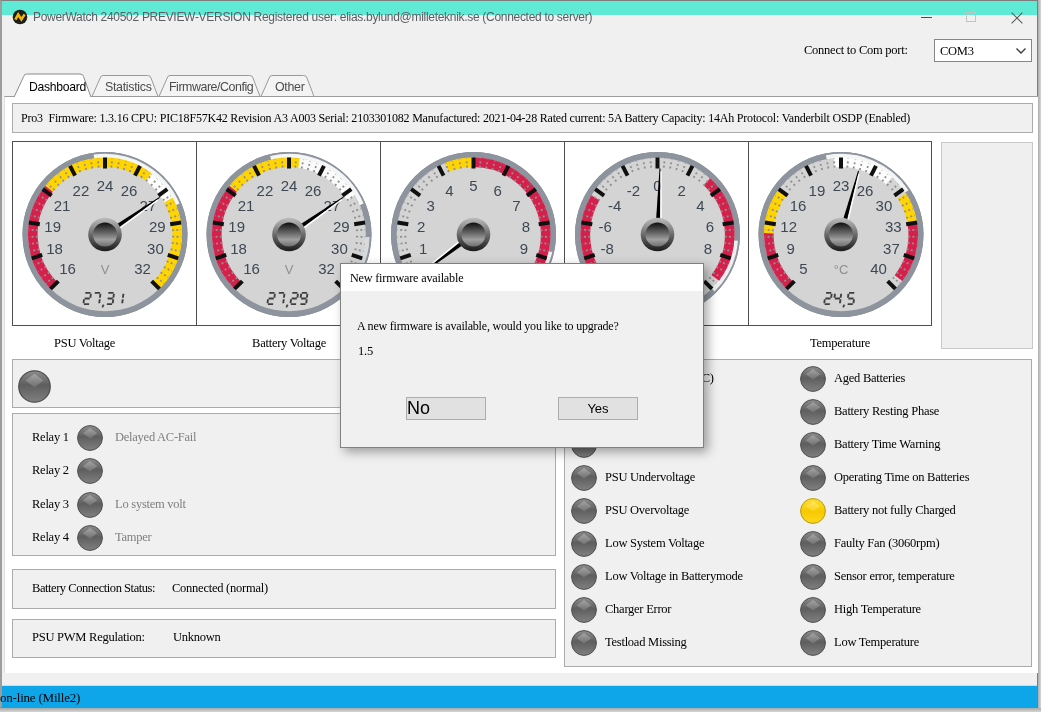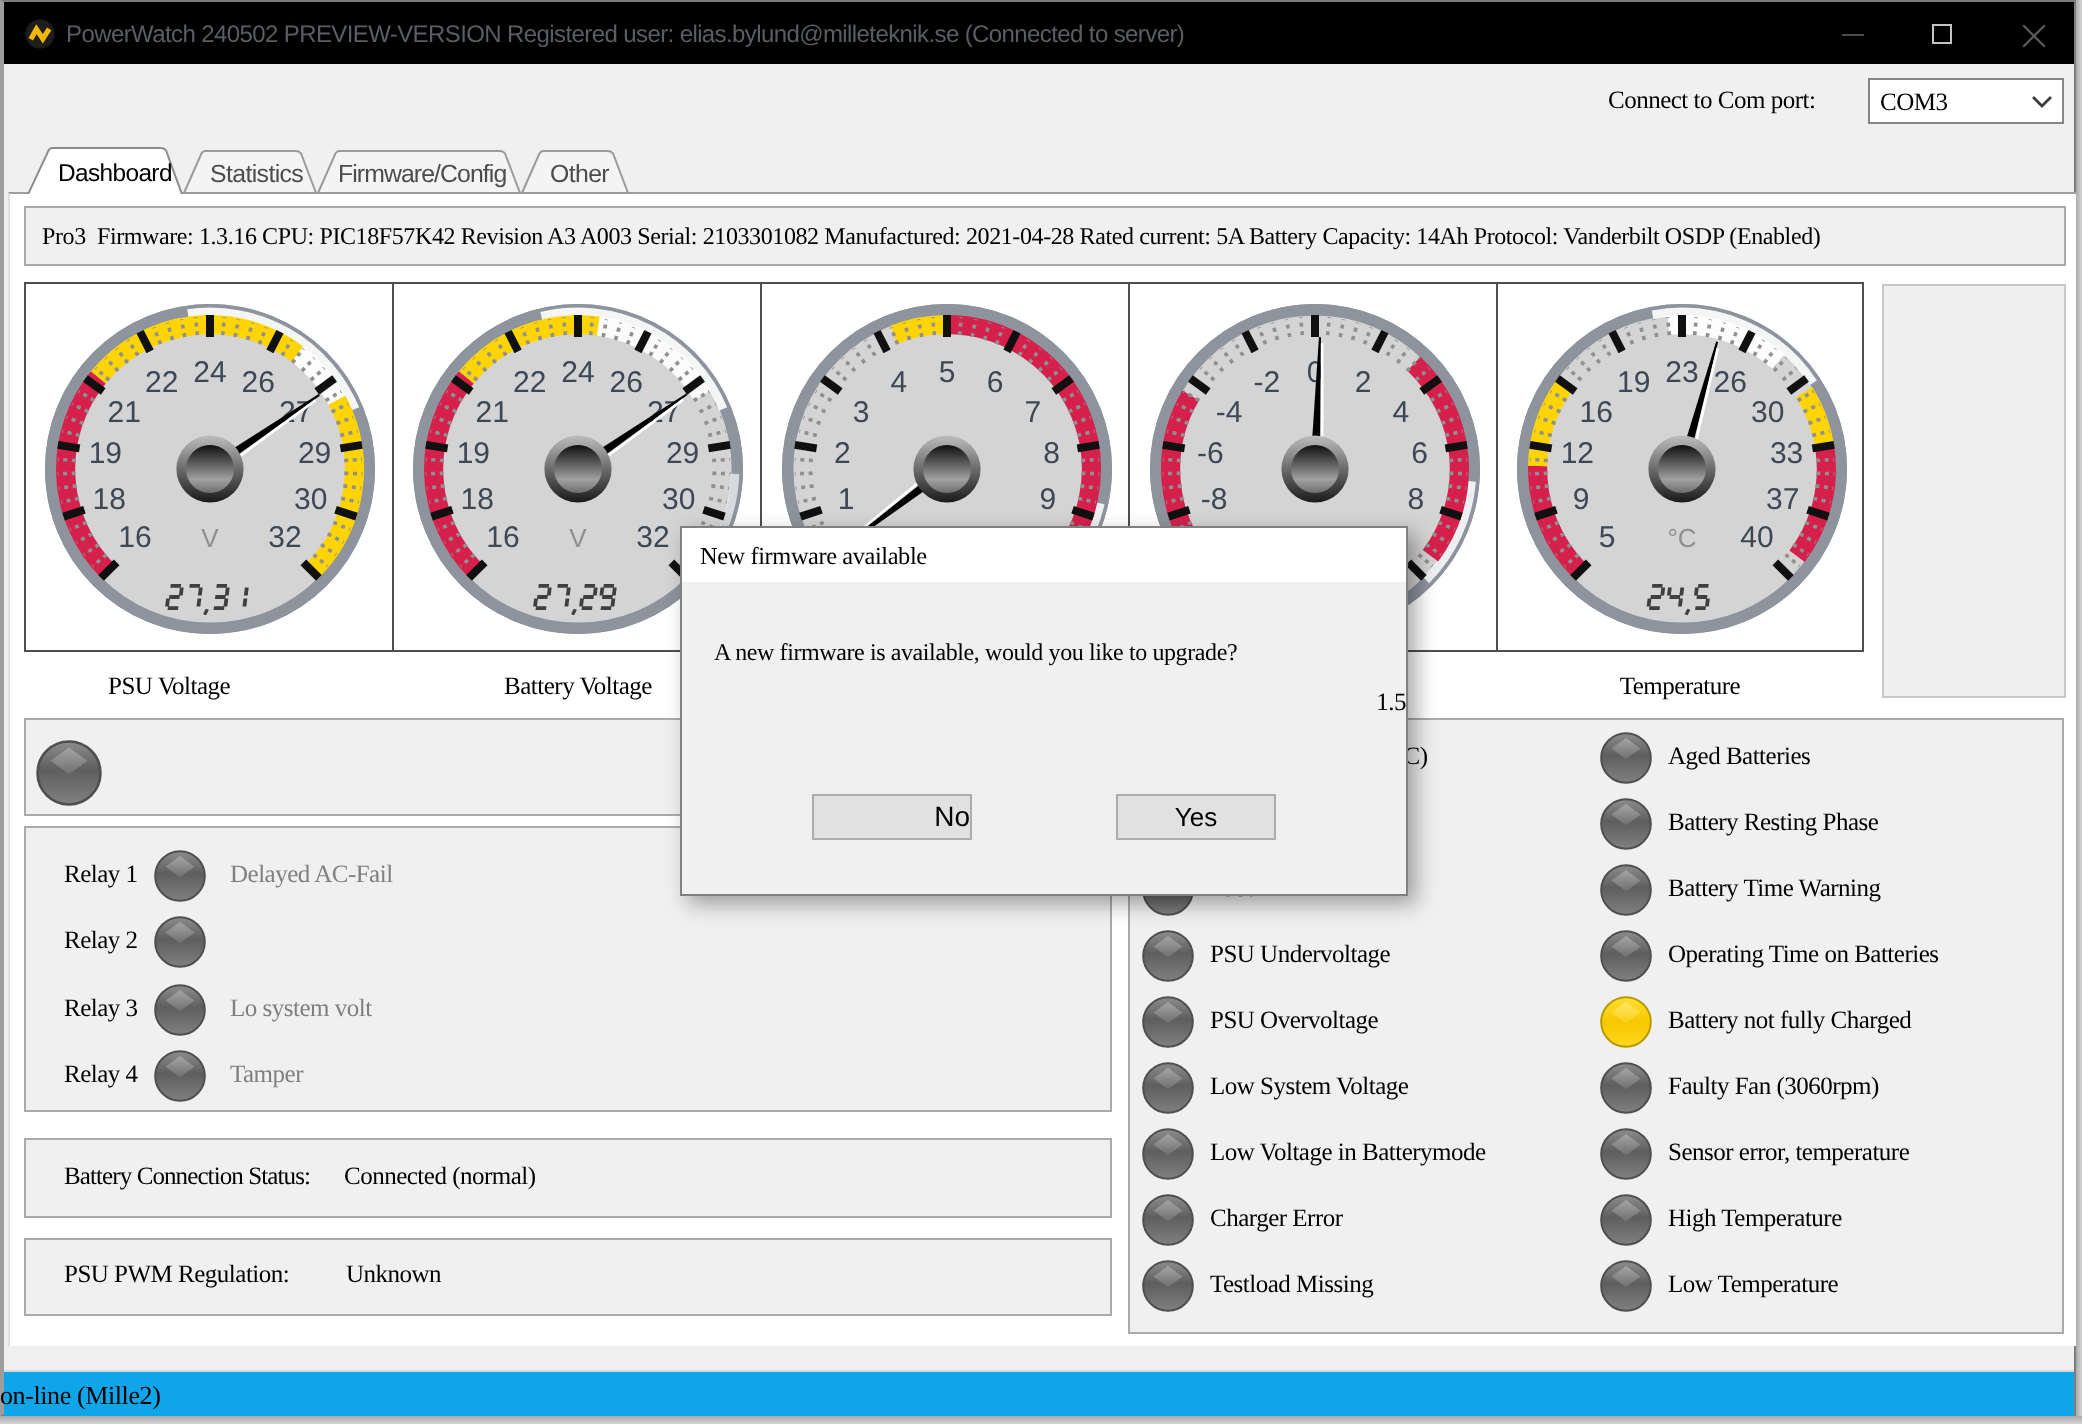"PowerWatch 240502 PREVIEW-VERSION" div { background: #000000 -> #5eead4; height: 31px -> 14px }
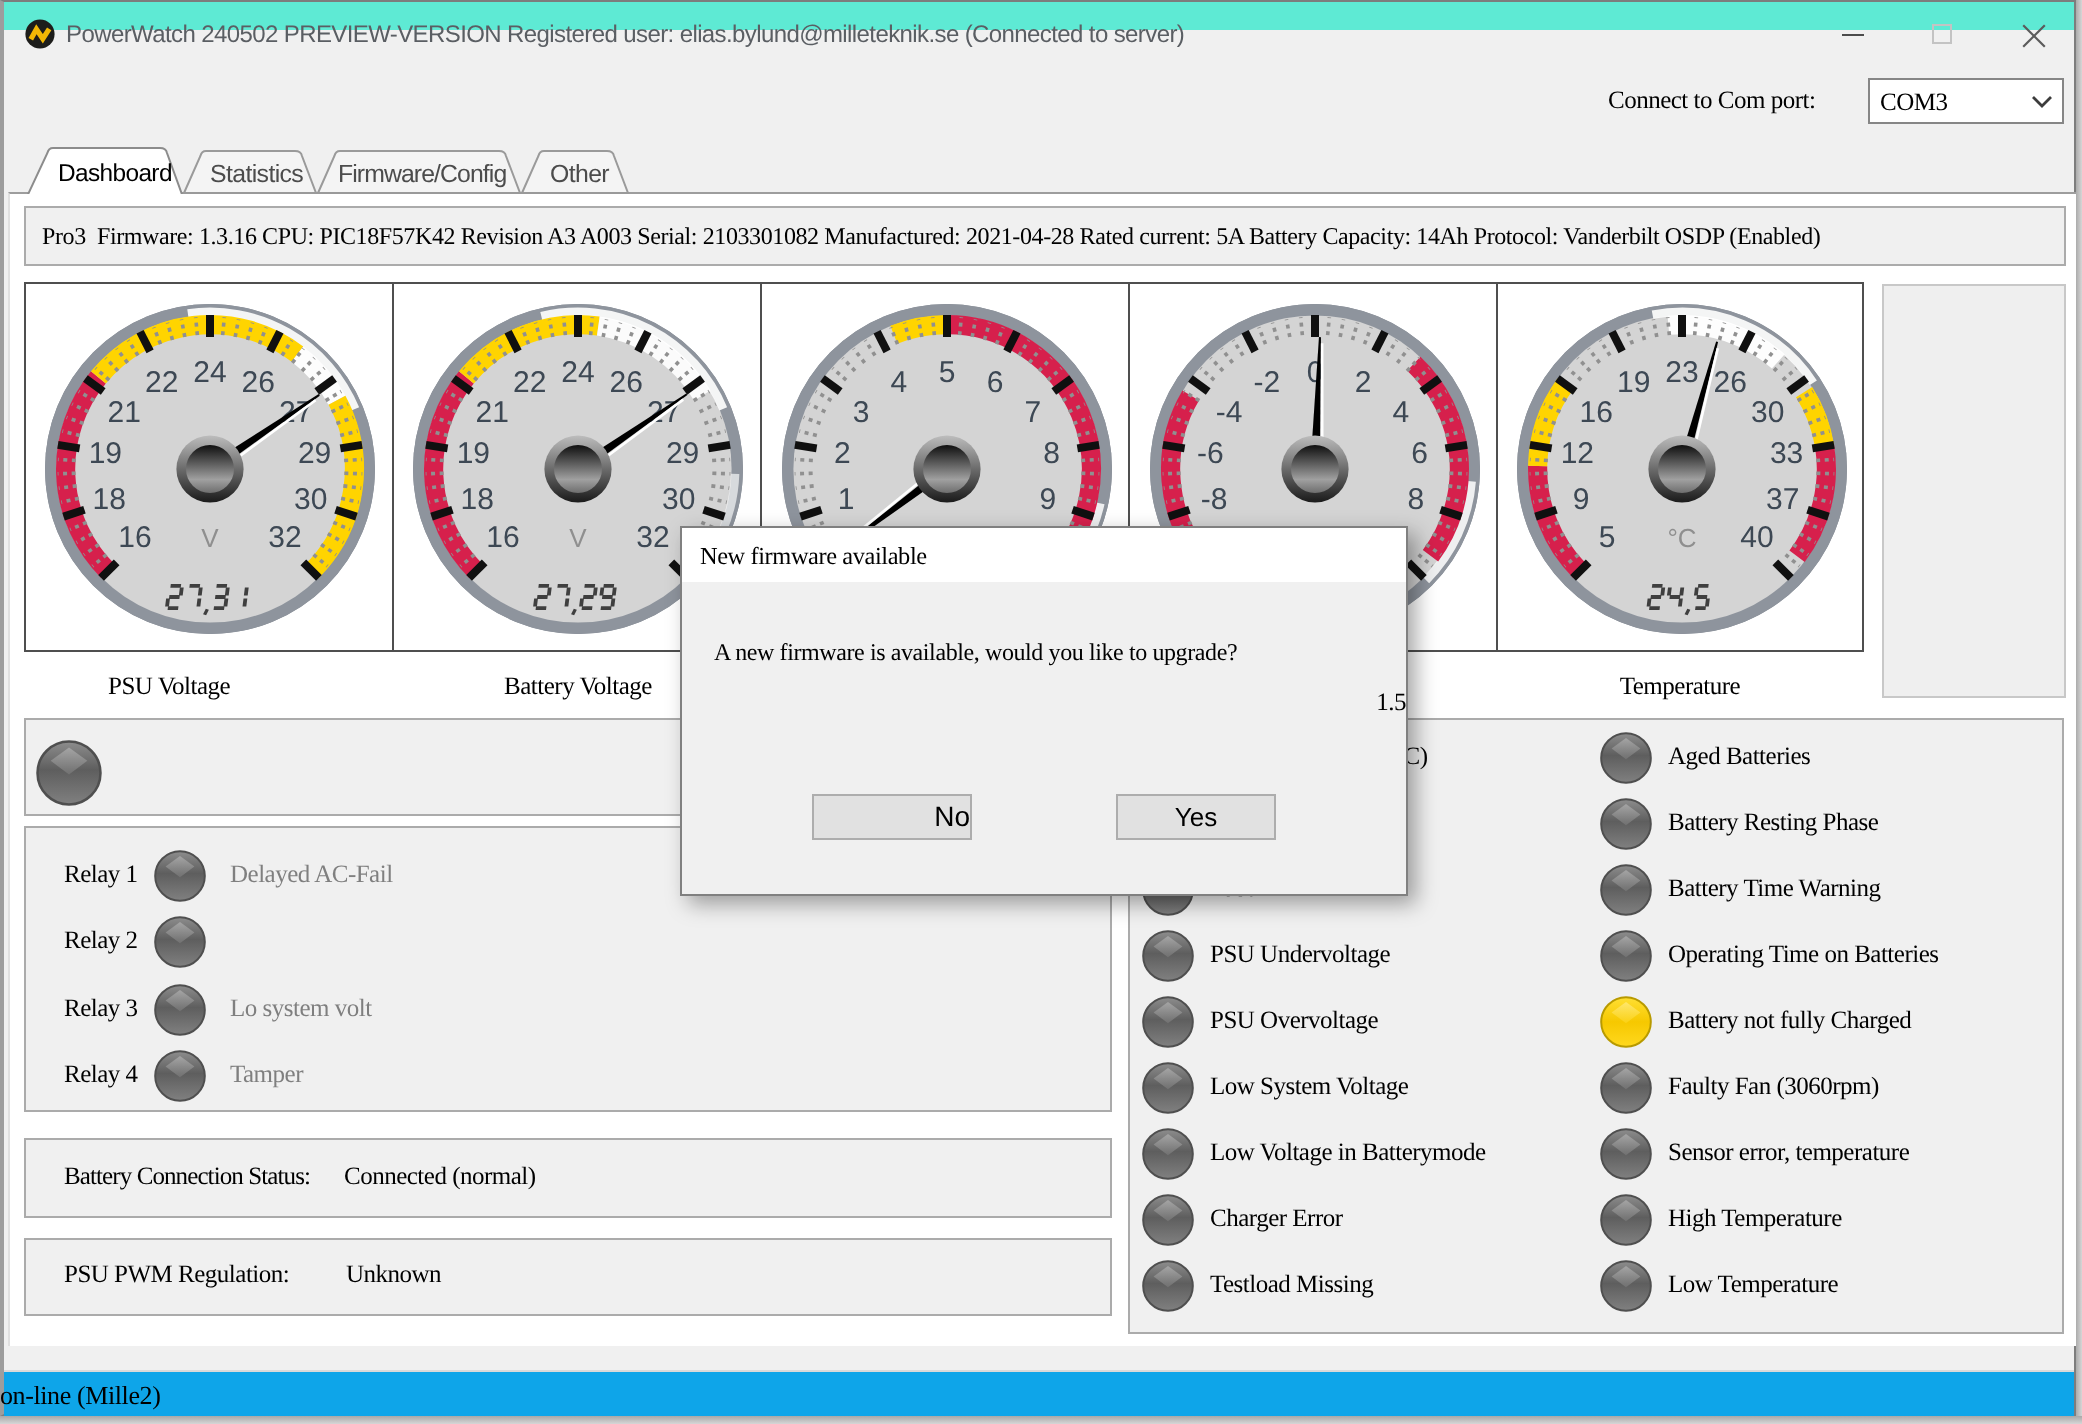"1.5" div.t13 { left: 0 -> 17px; text-align: right -> left }
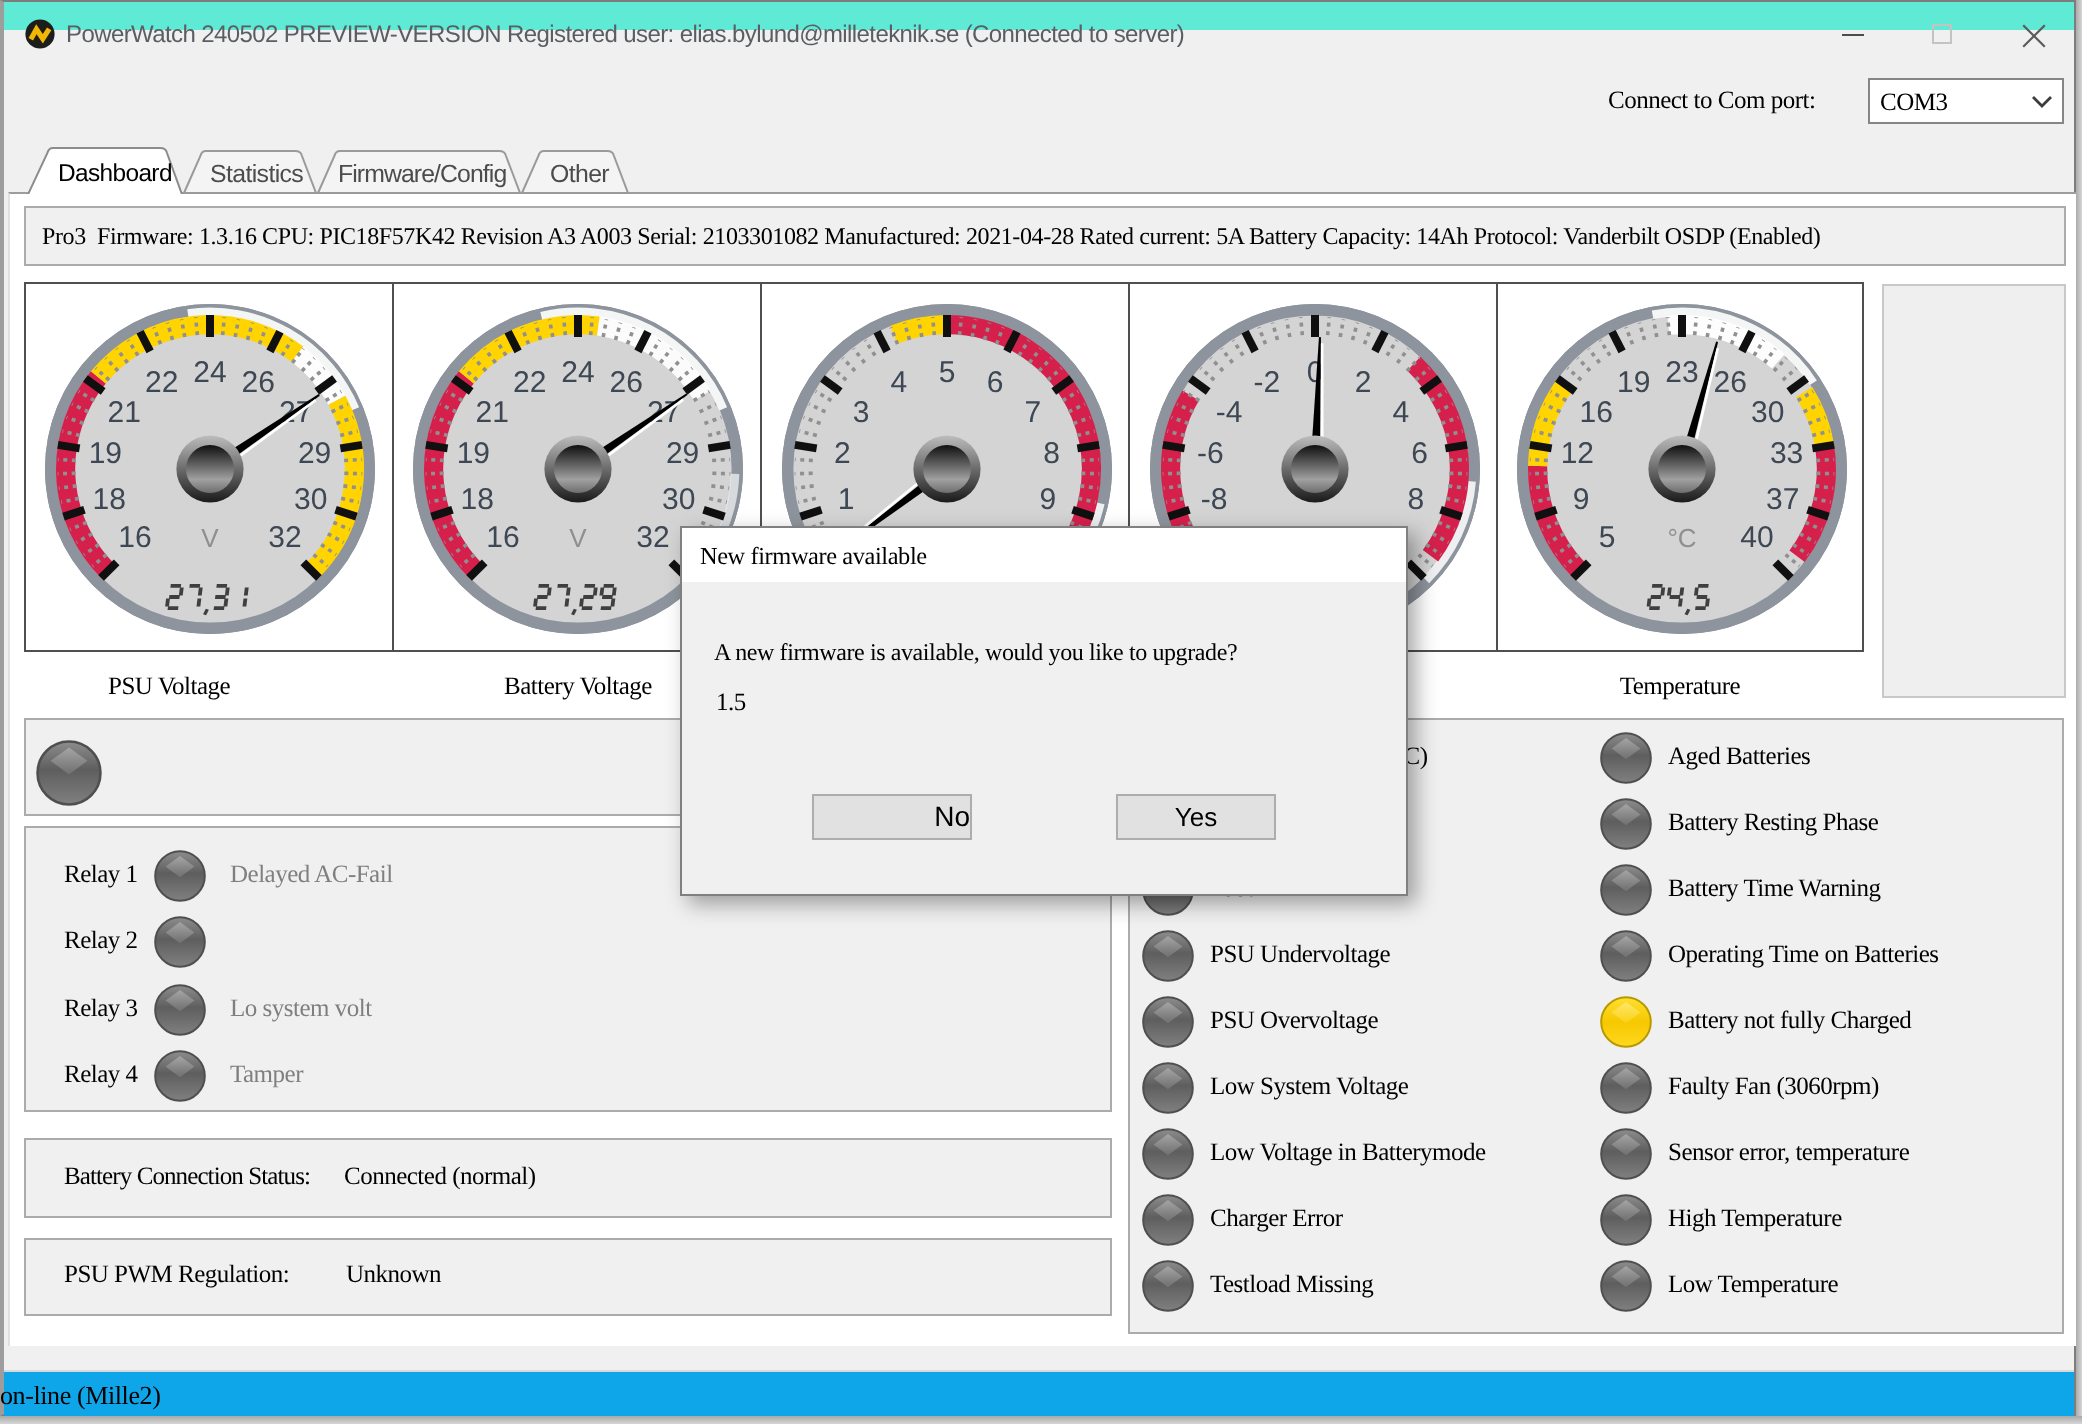"No" div { font-size: 14px -> 18px; text-align: right -> left }
